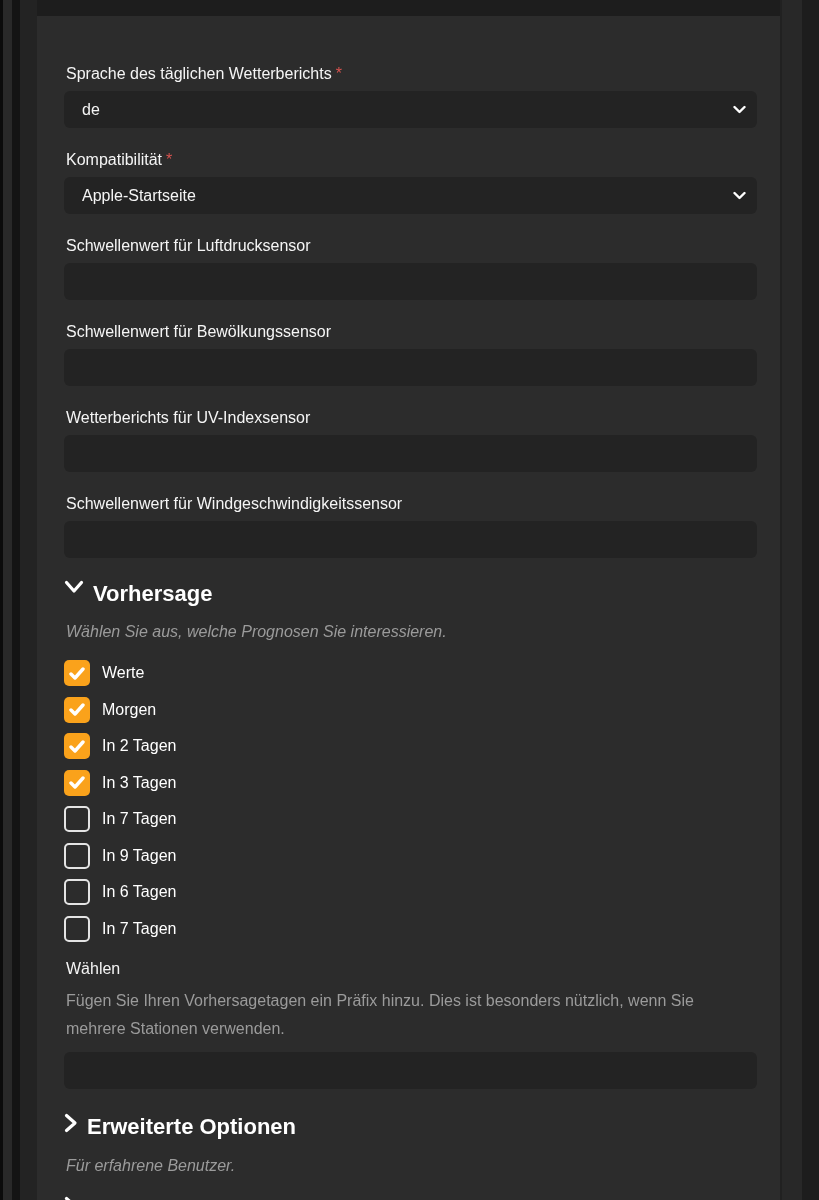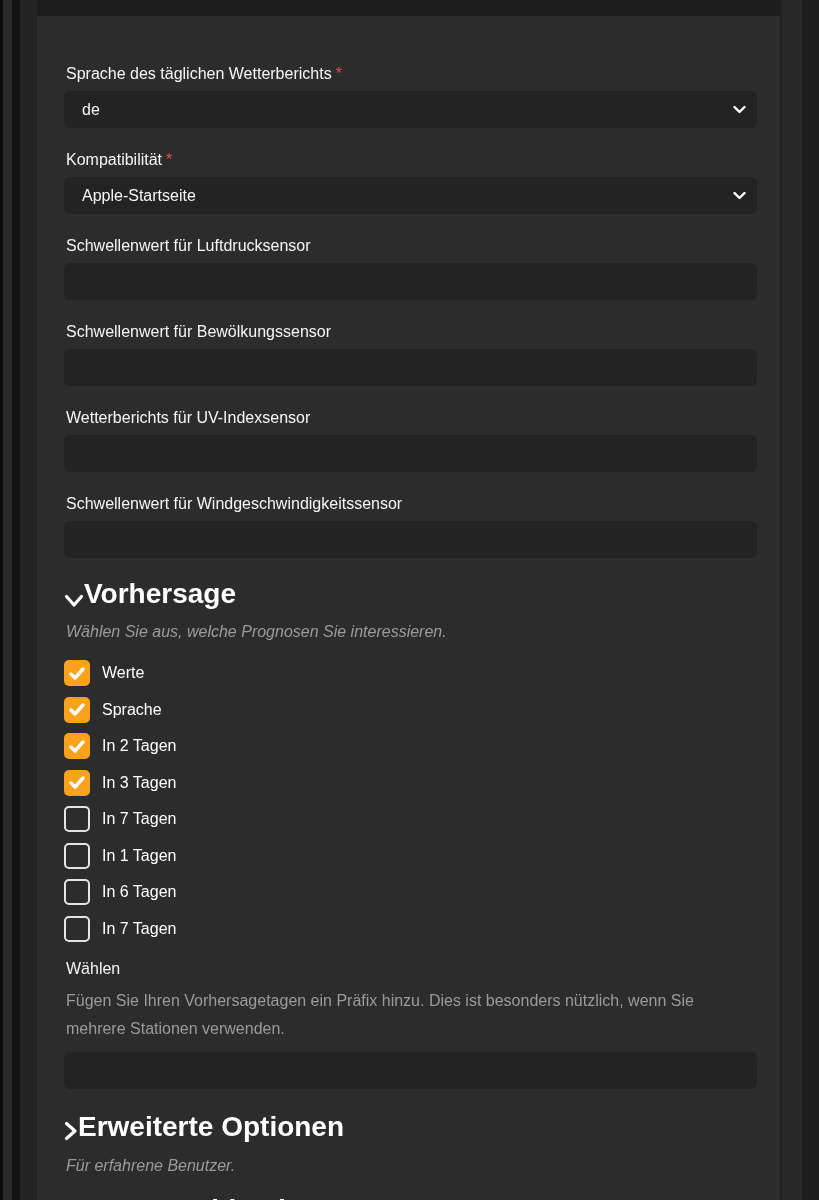"Vorhersage" .section-heading { align-items: flex-end -> flex-start; font-size: 28px -> 22px; gap: none -> 9px }
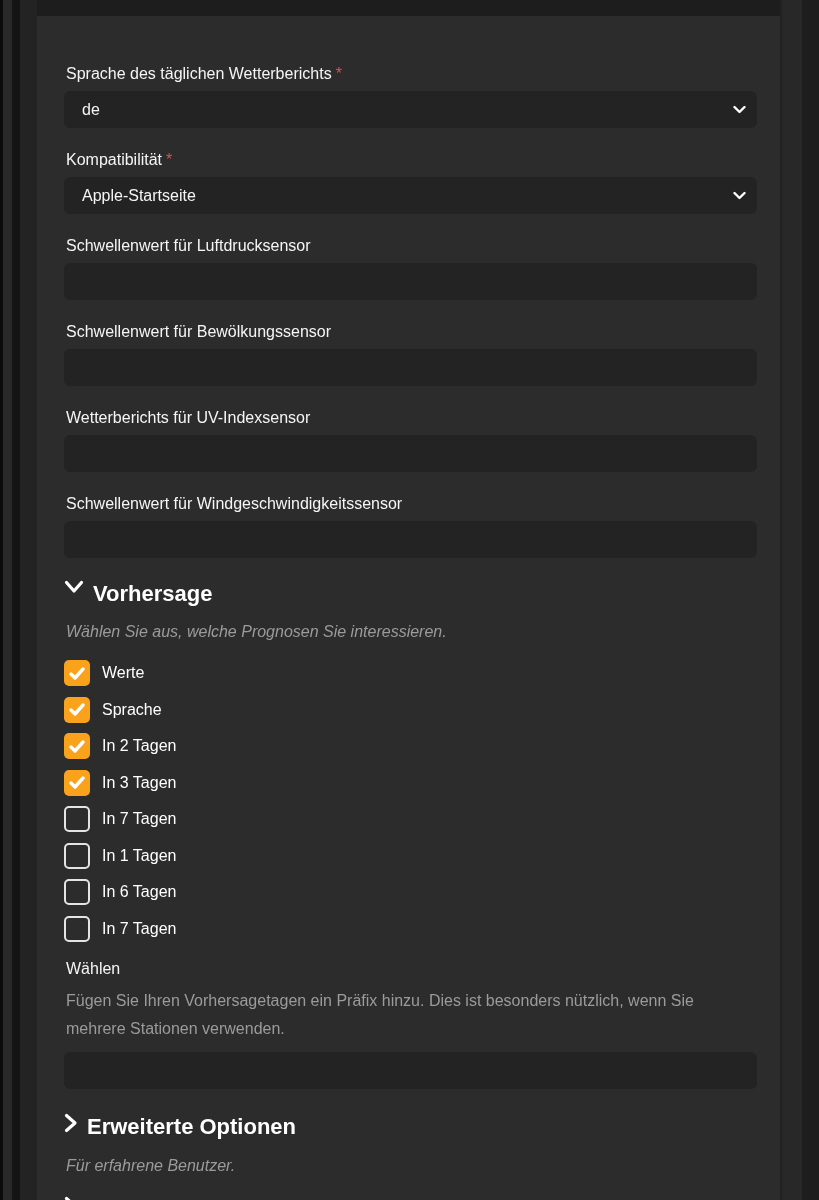"Sprache" span.check-label { text: Sprache -> Morgen }
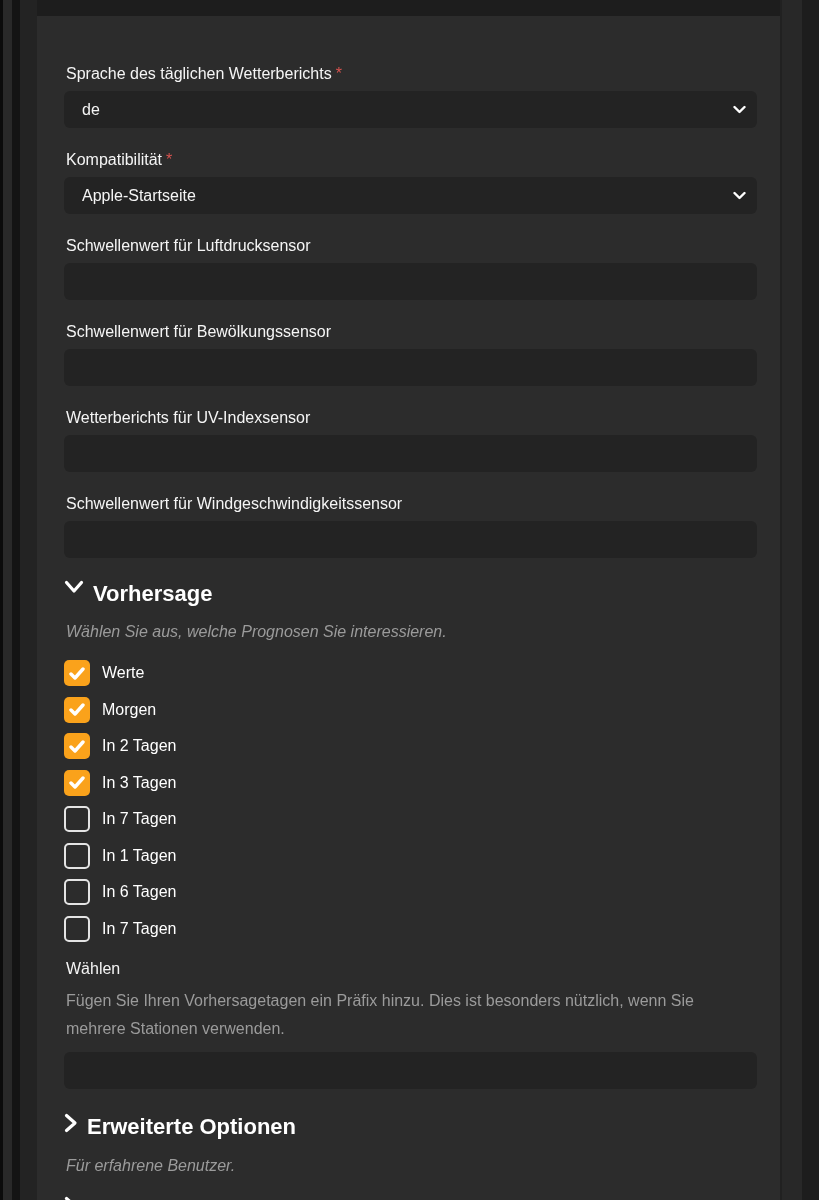"In 1 Tagen" span.check-label { text: 1 -> 9 }
